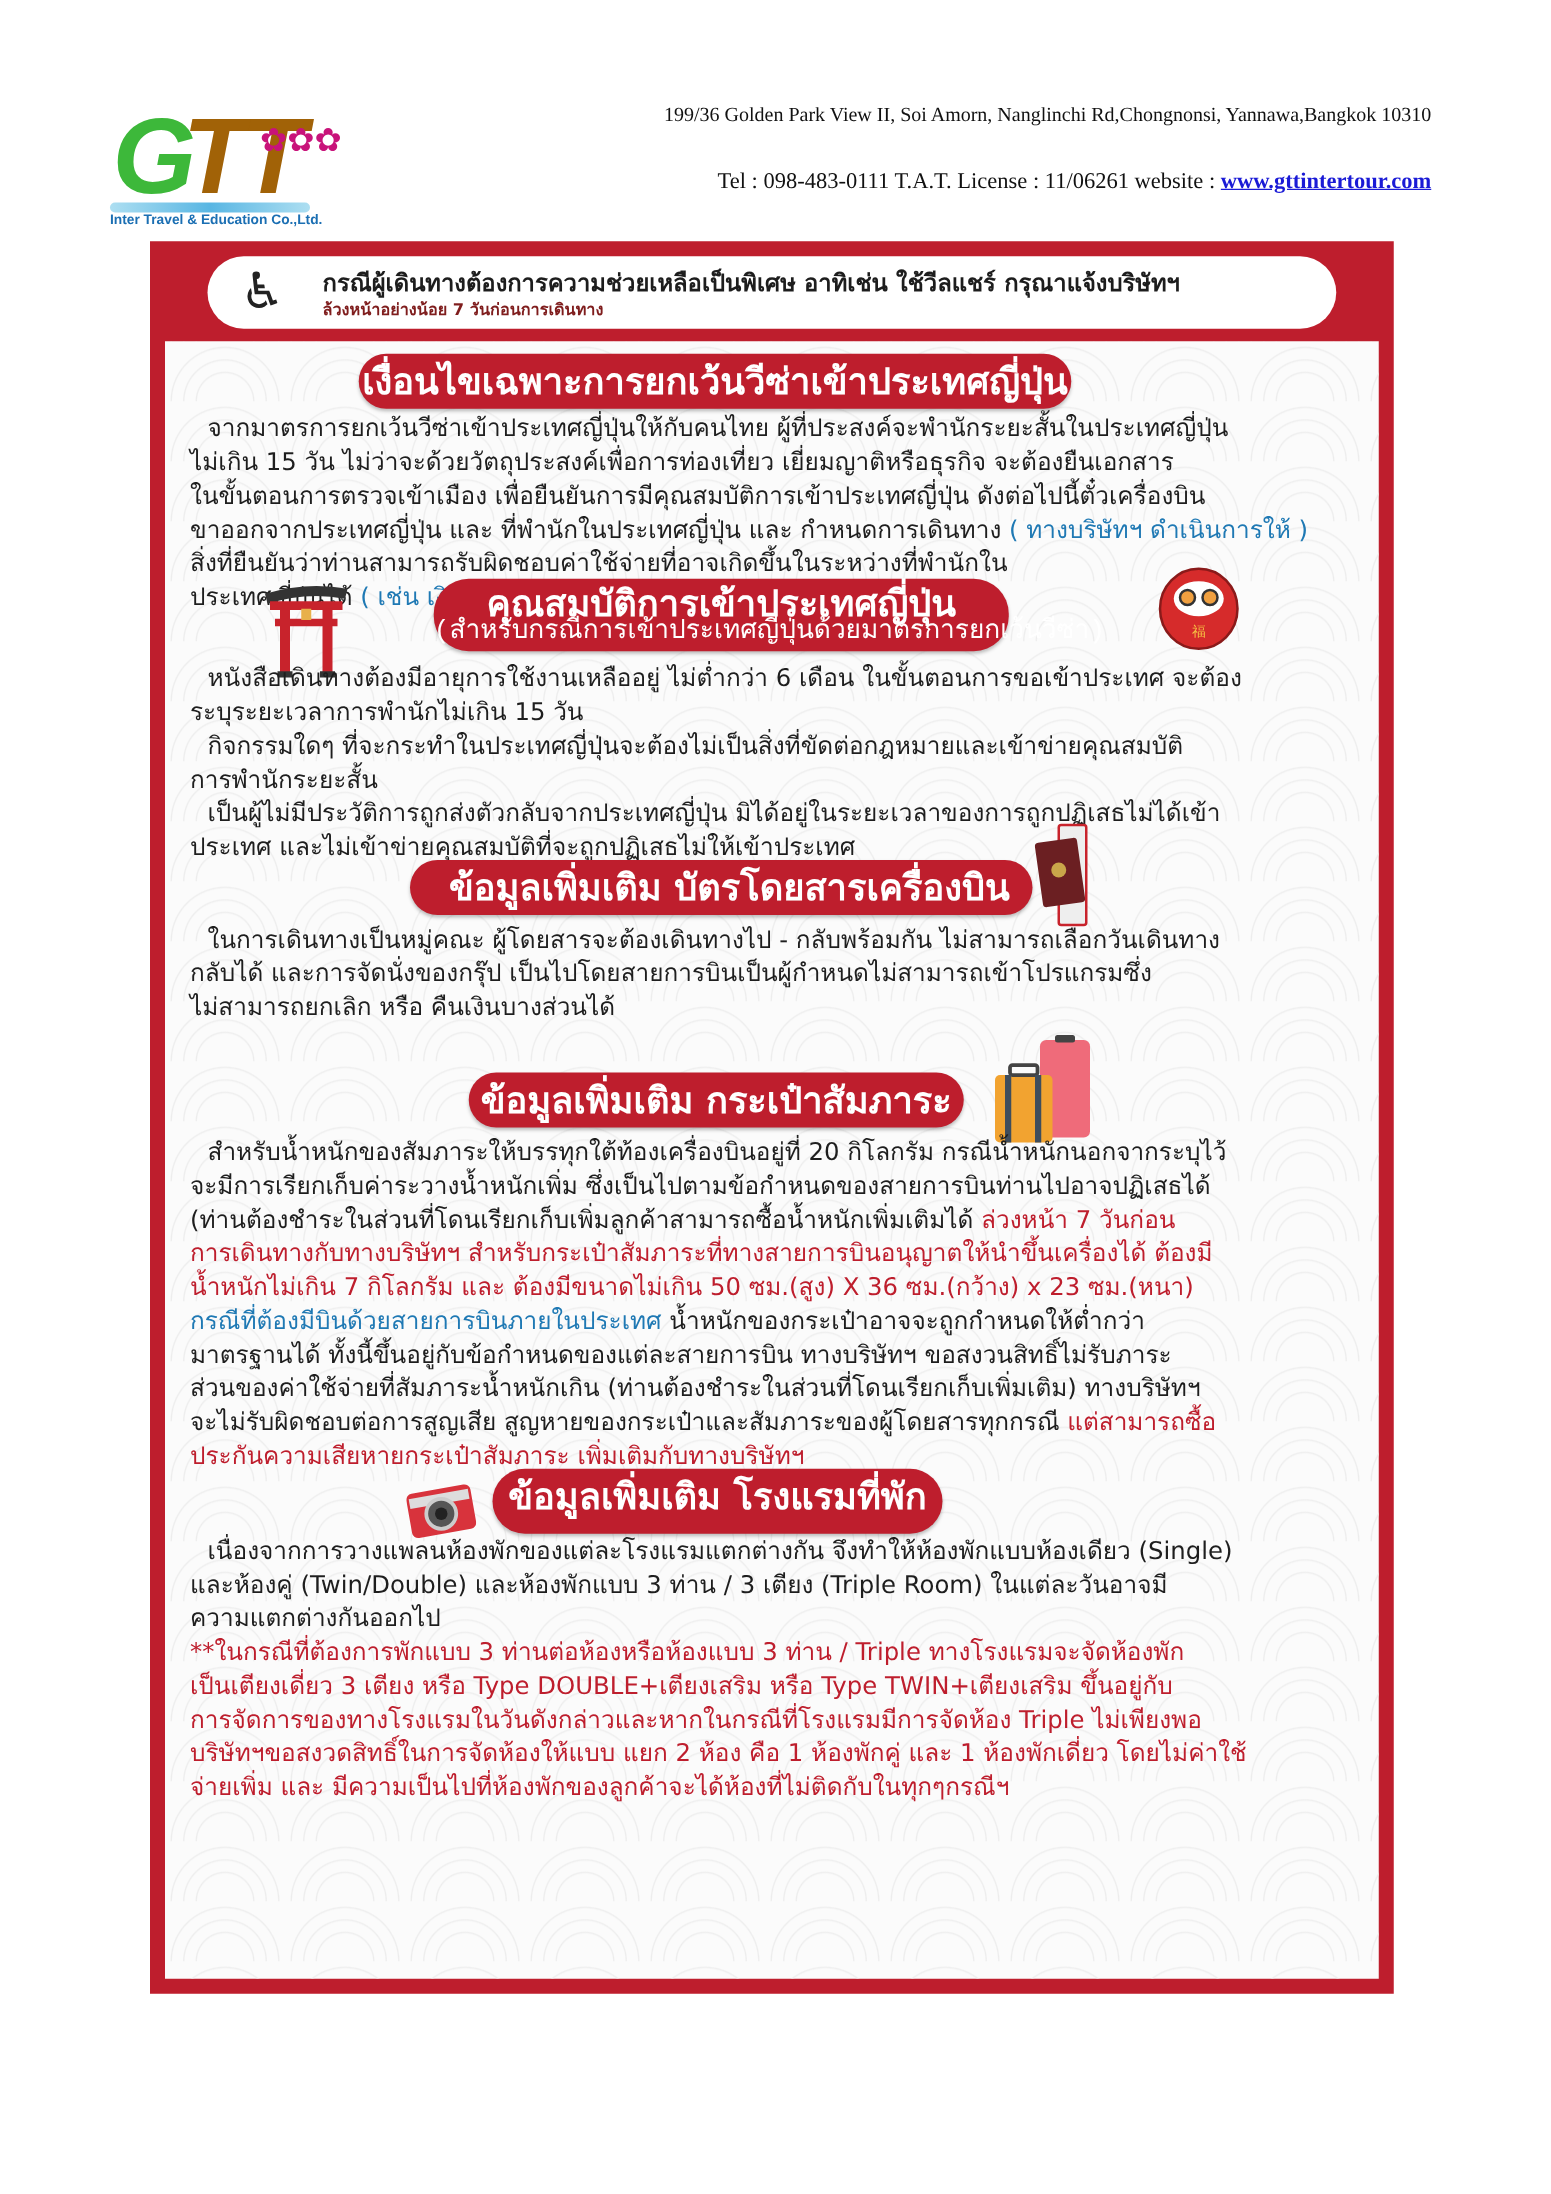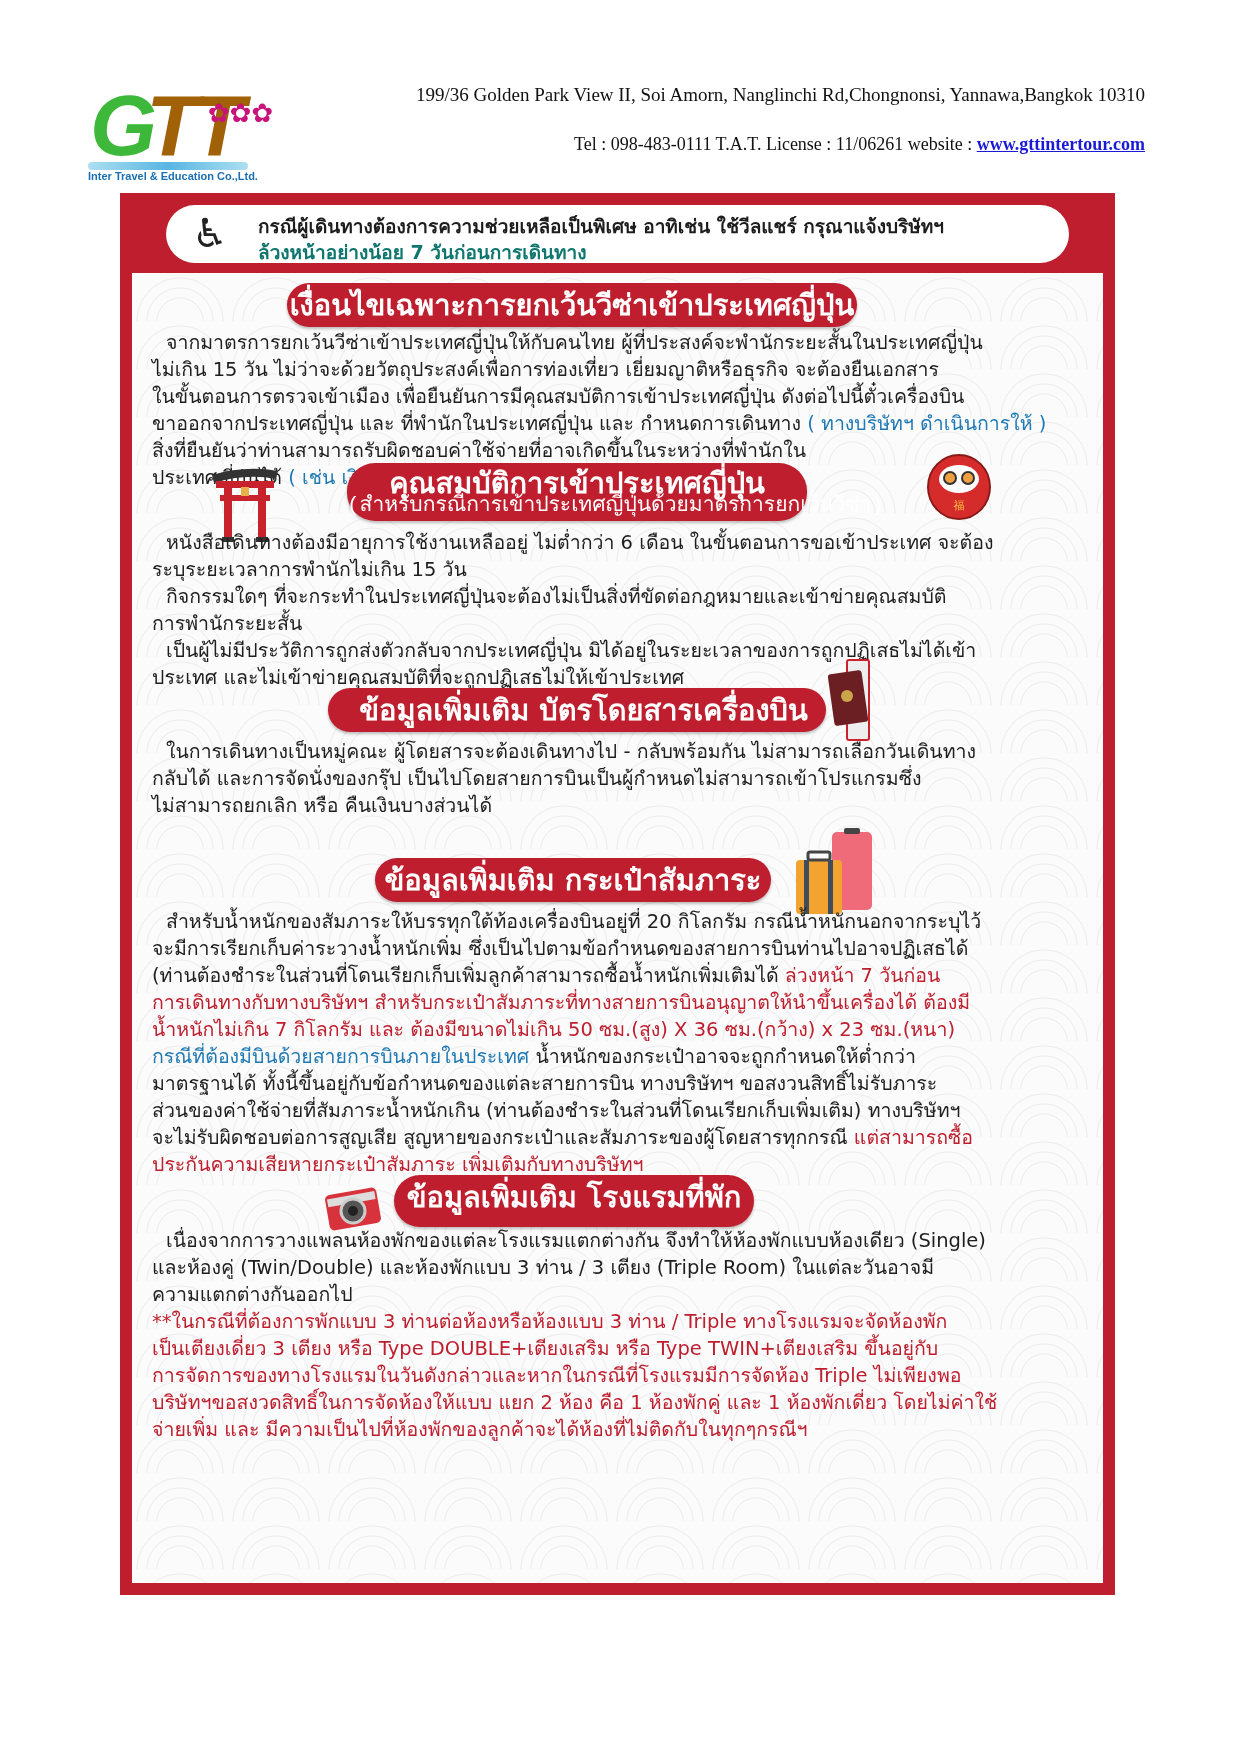"199/36 Golden Park View II," .addr { font-size: 19px -> 16px }
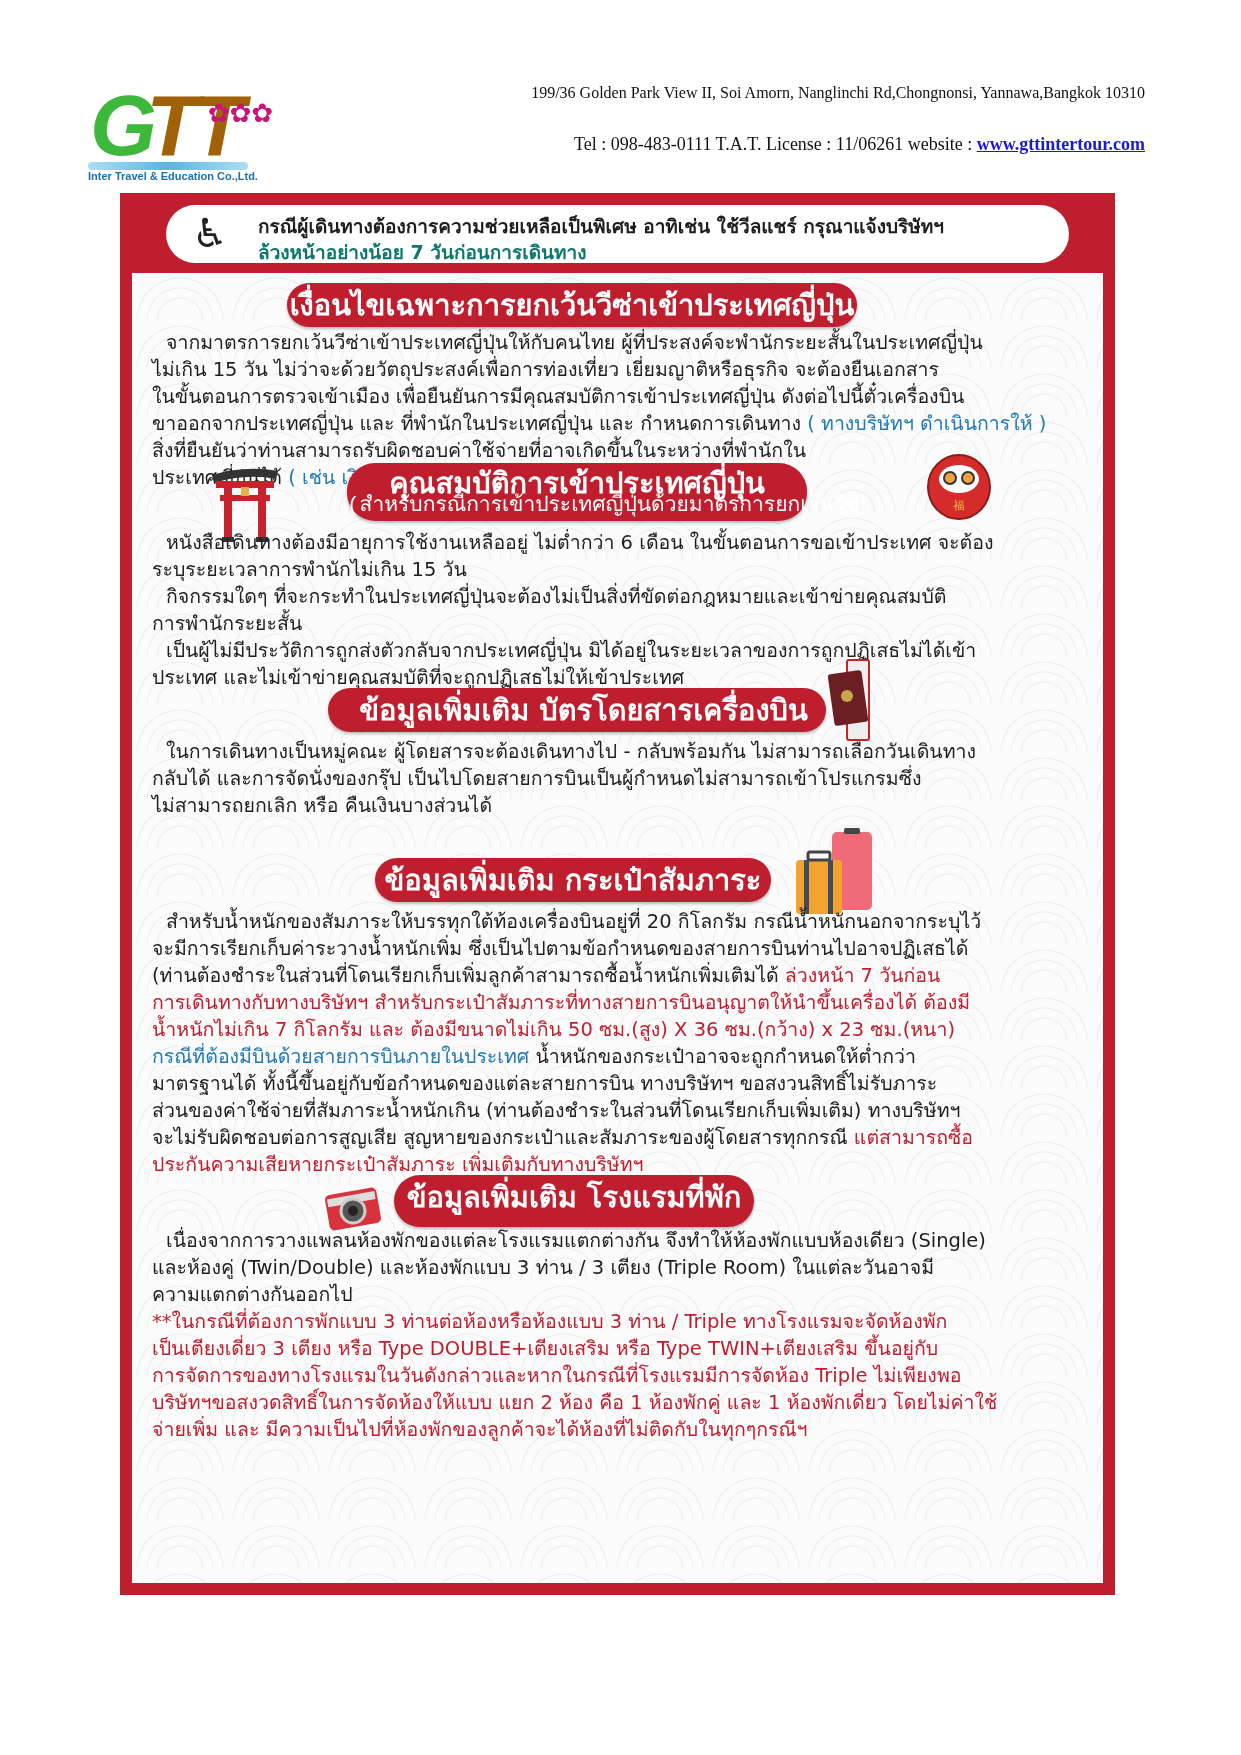"ล้วงหน้าอย่างน้อย 7 วันก่อนการเดินทาง" .notice .l2 { color: #0f766e -> #7f1d1d; font-size: 19px -> 13px }
